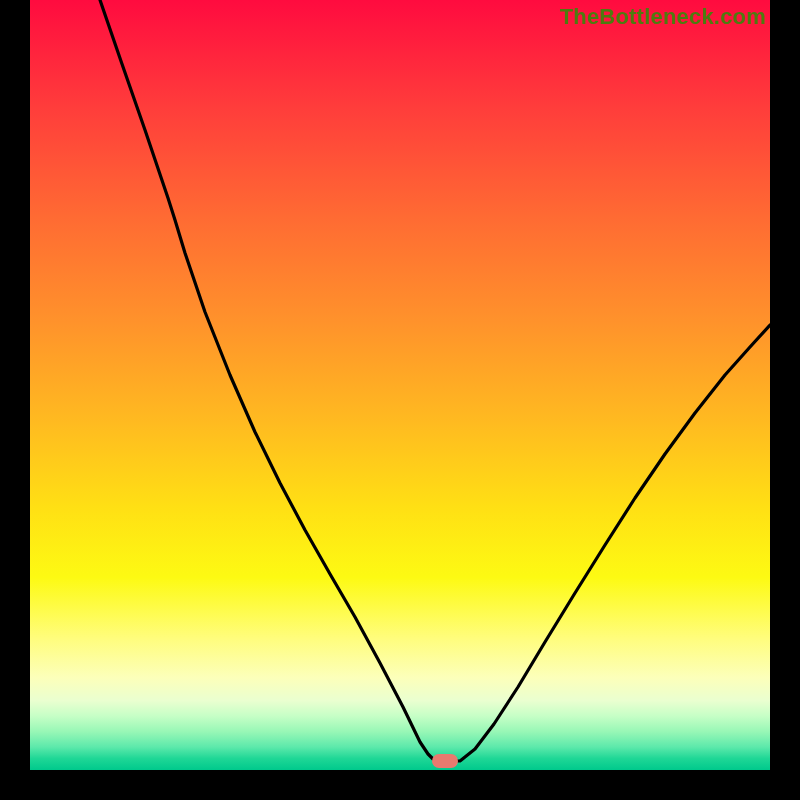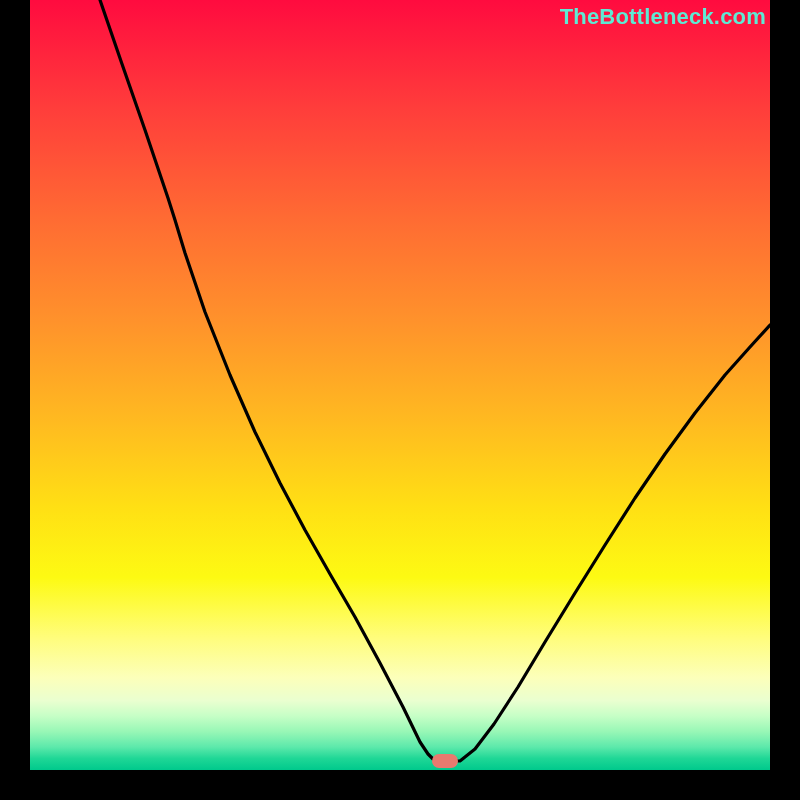"TheBottleneck.com" .watermark { color: #5eead4 -> #4d7c0f }
